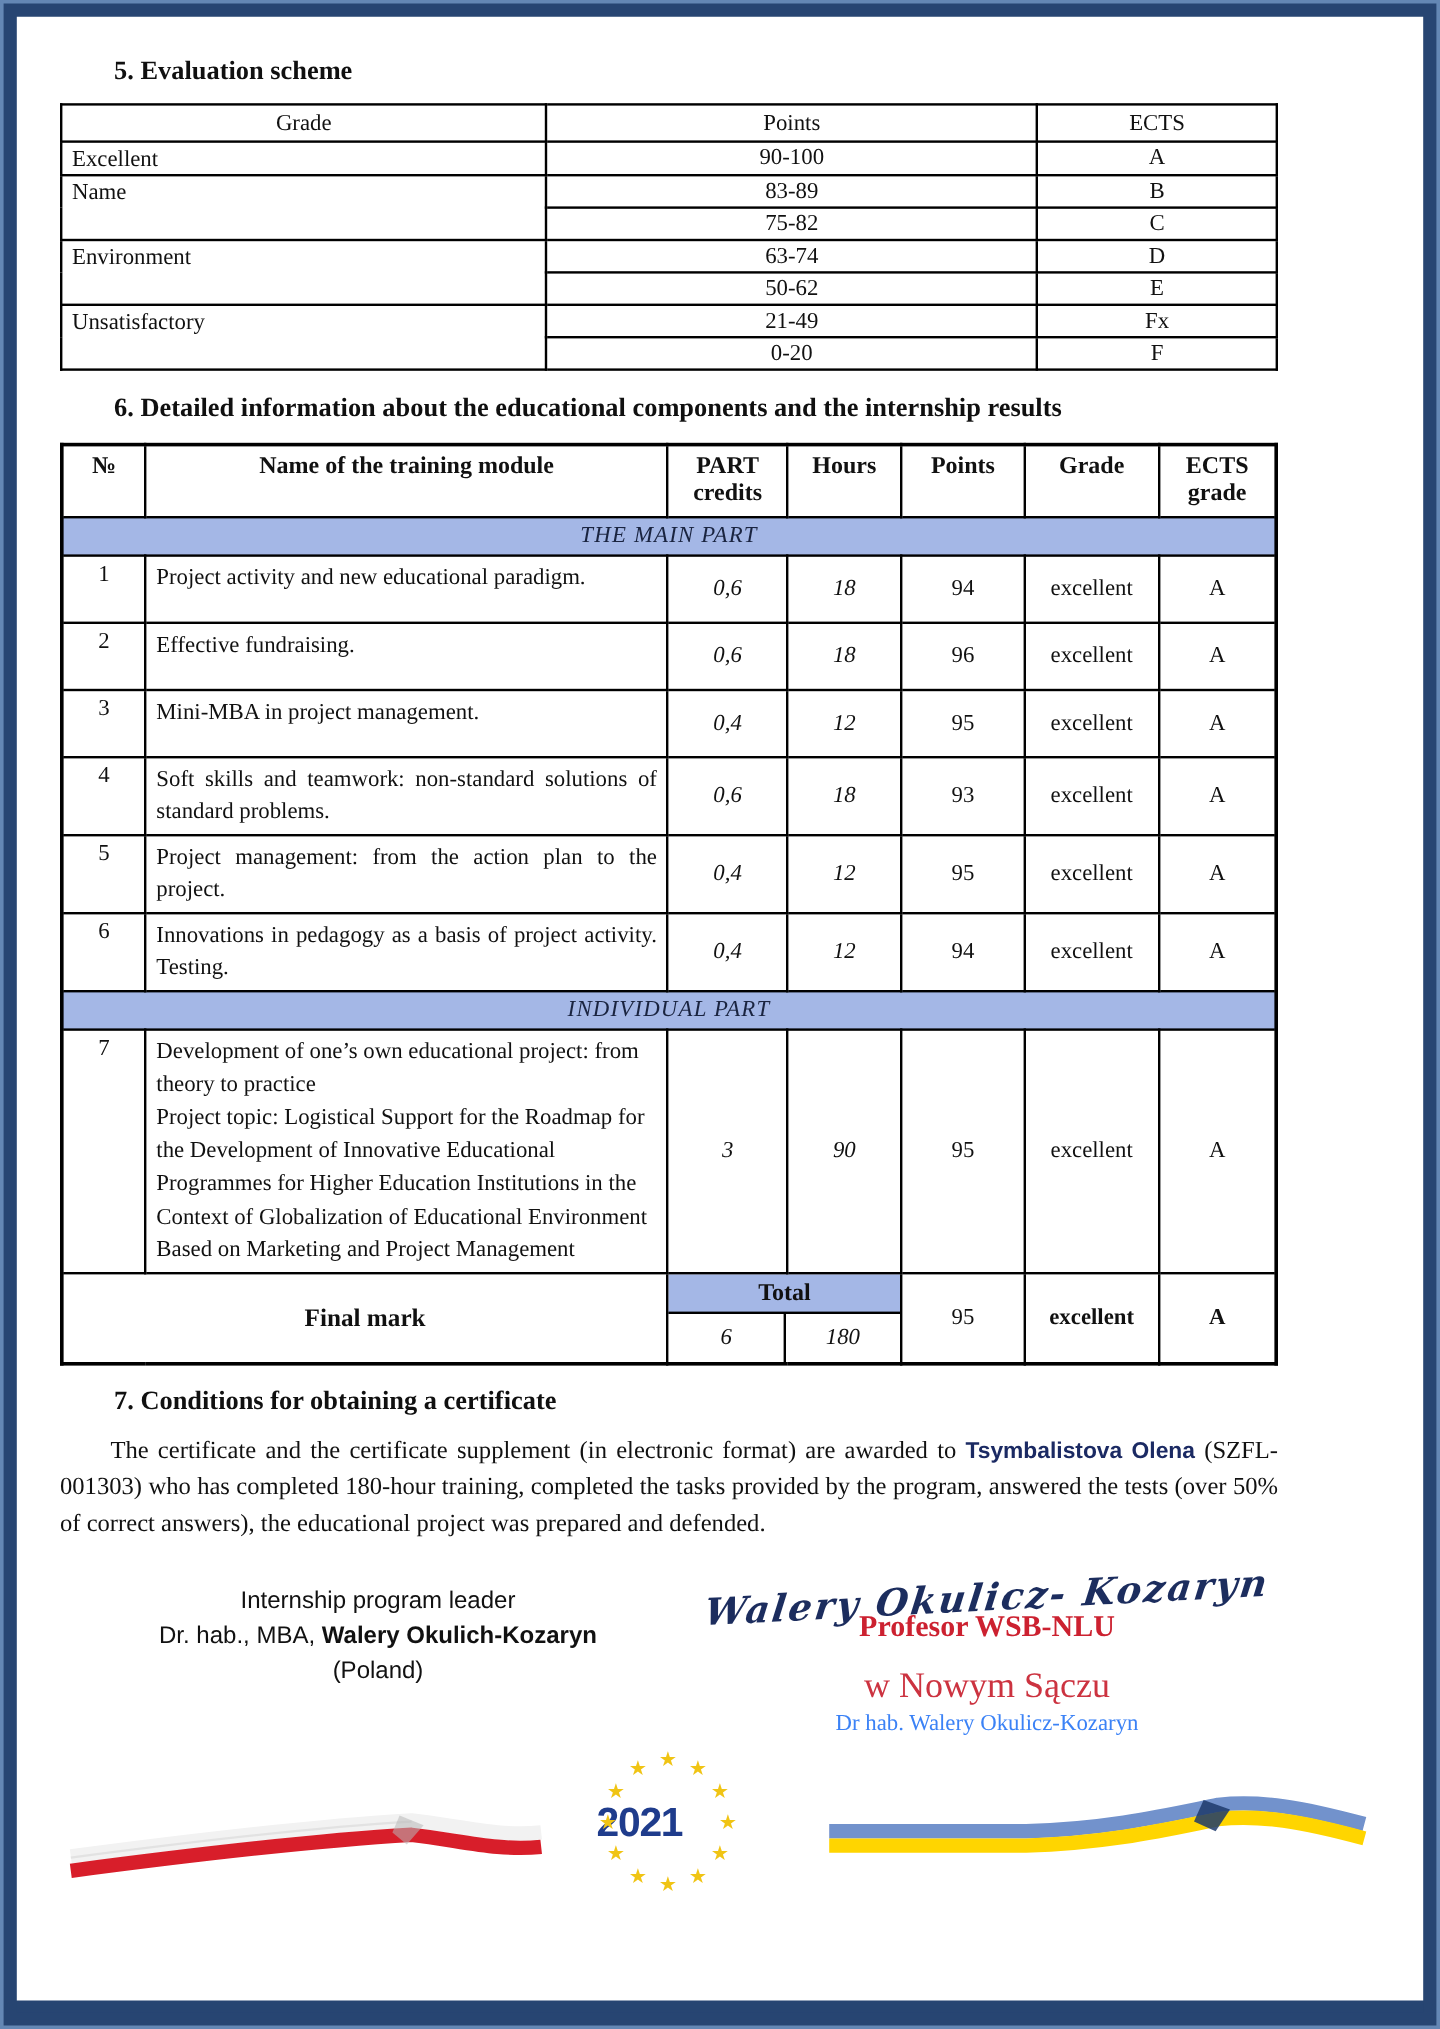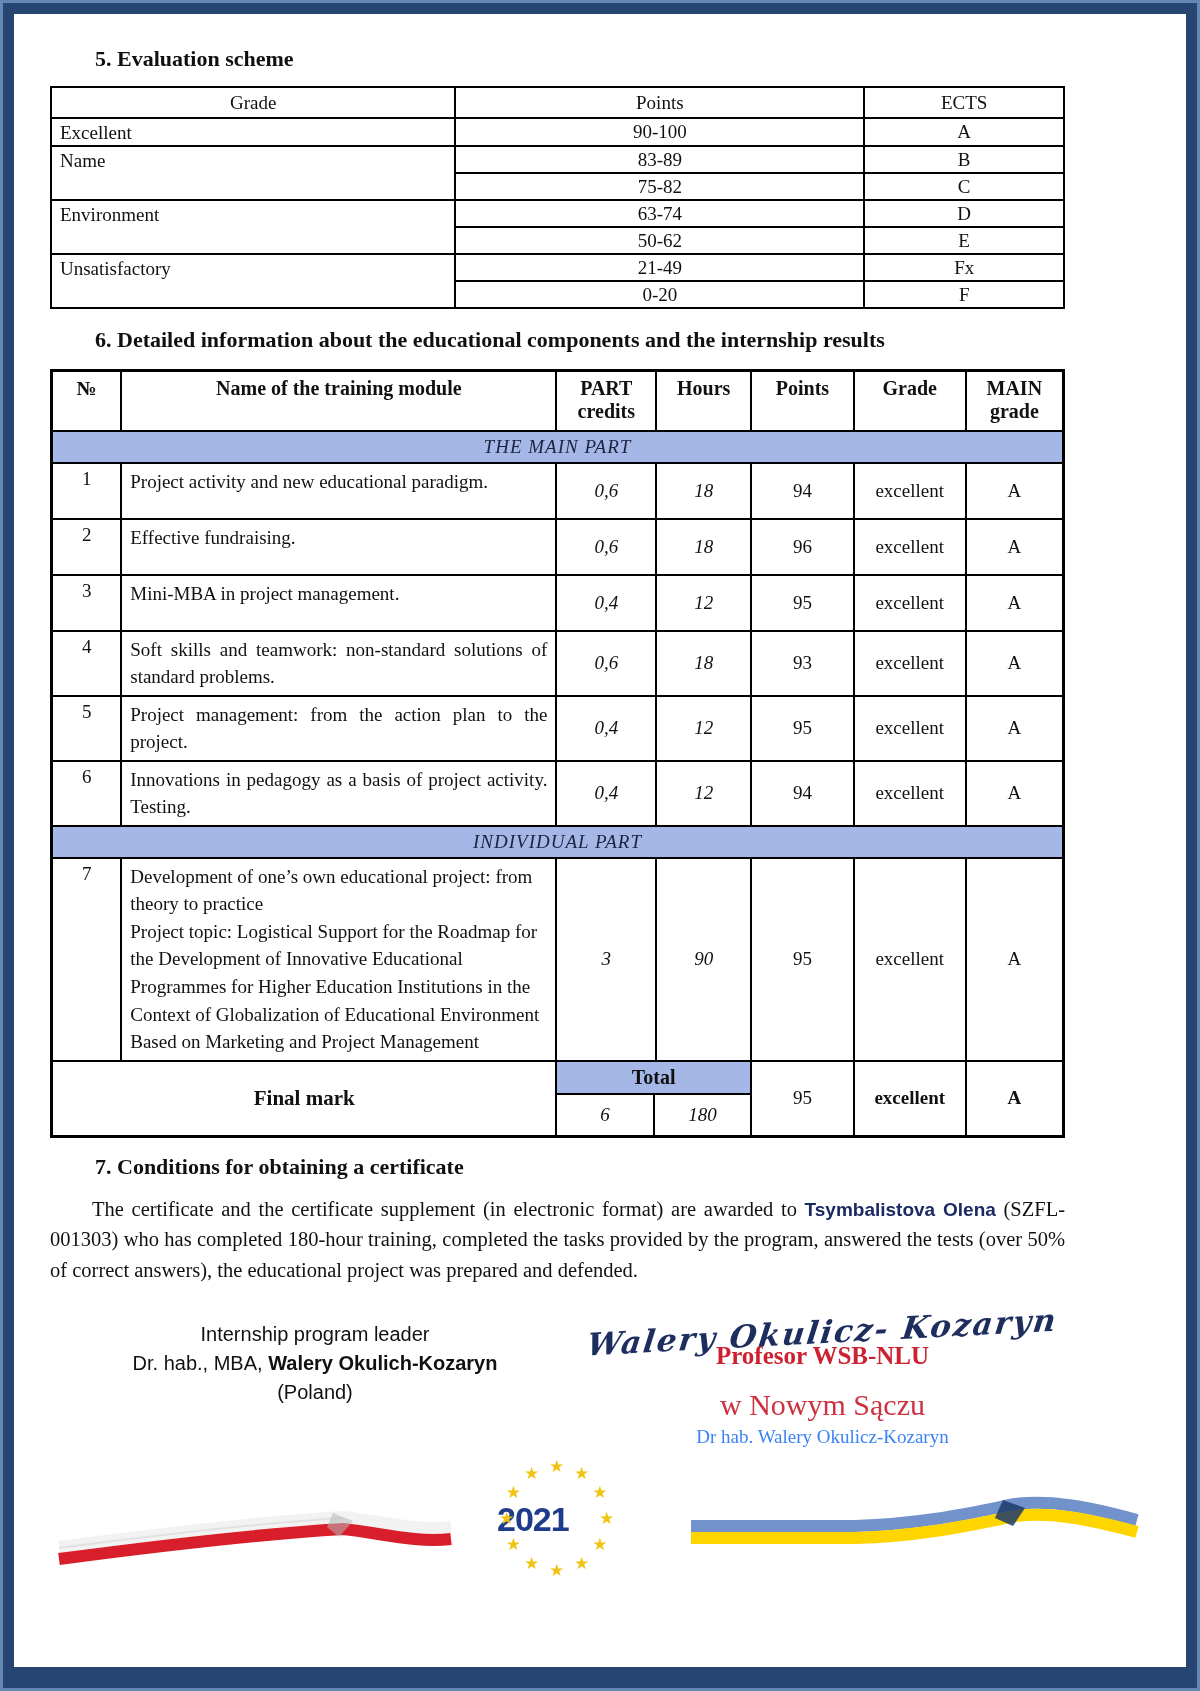"MAIN grade" th { text: MAIN -> ECTS }
